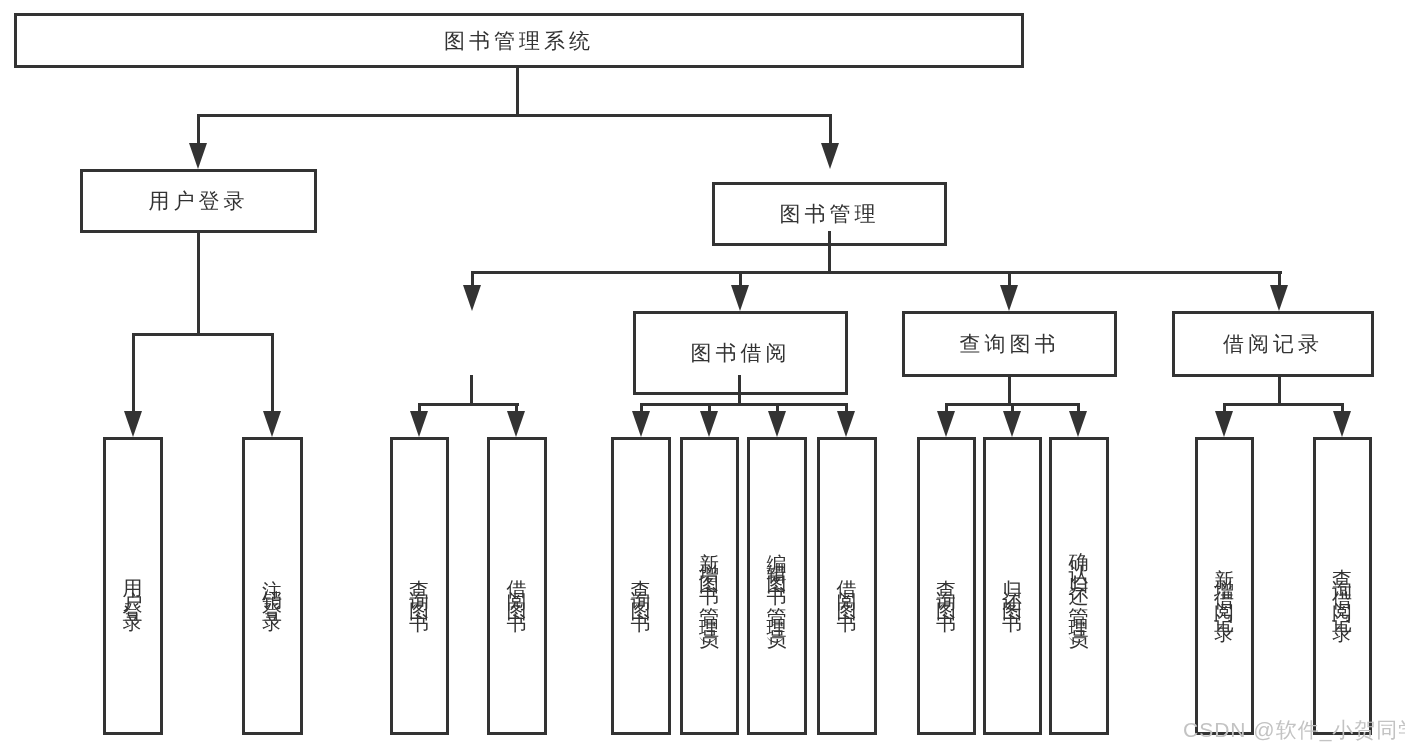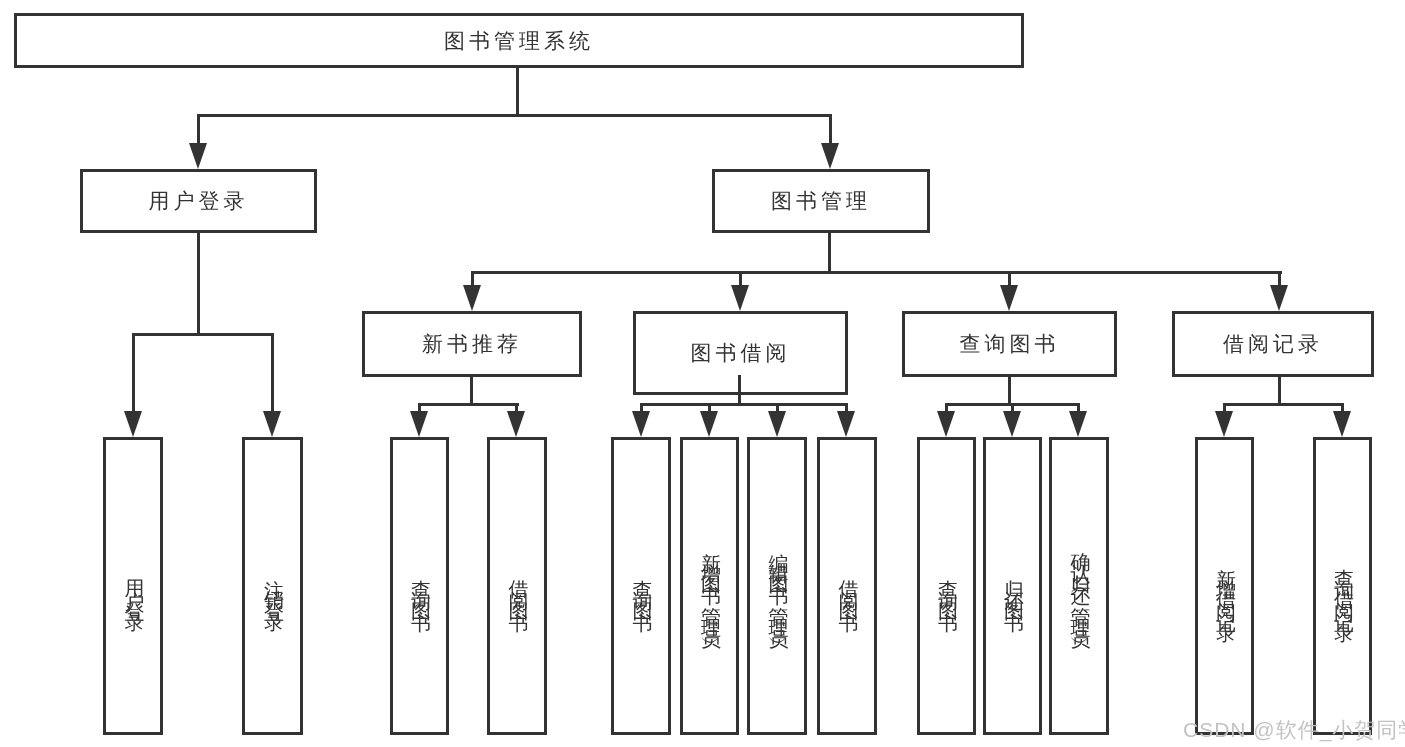"图书管理系统" .node { font-family: Liberation Mono, monospace -> none }
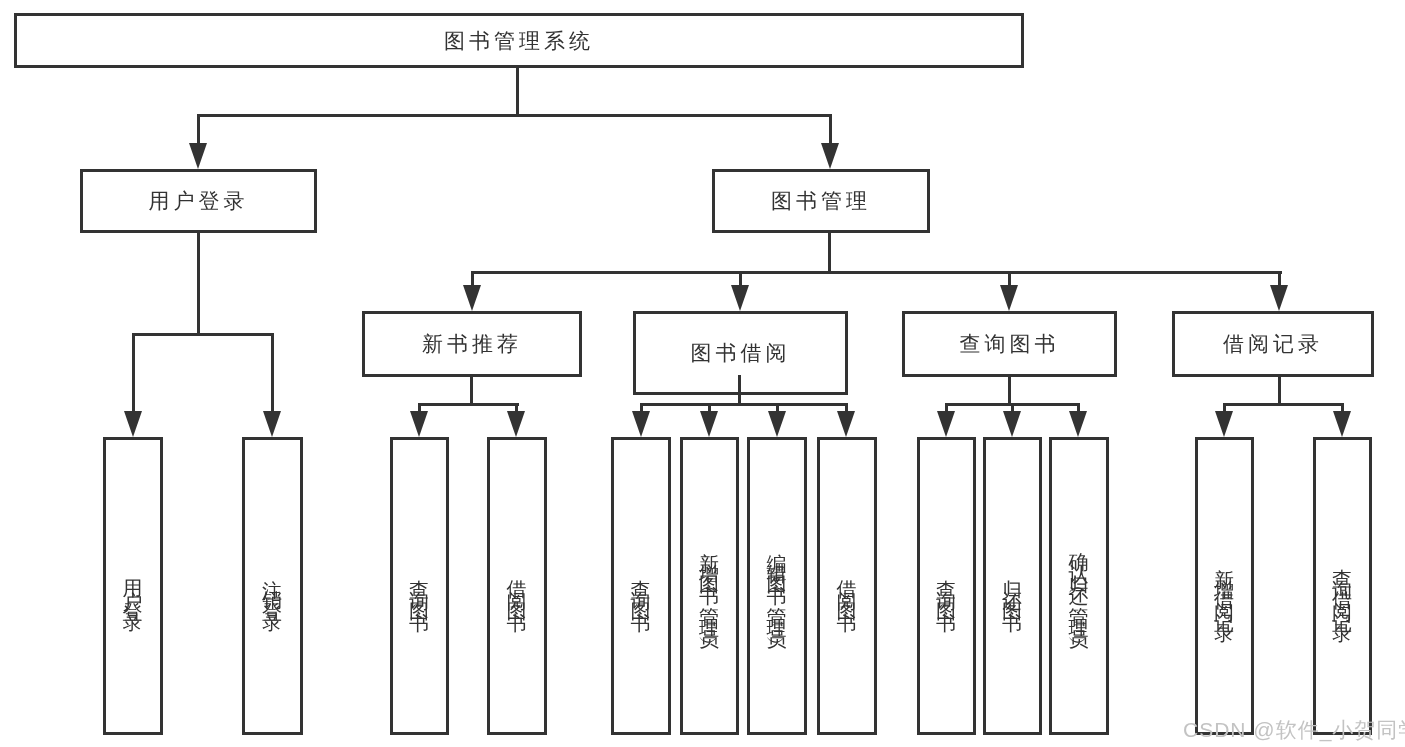"图书管理" div.node { top: 169px -> 182px; width: 218px -> 235px }
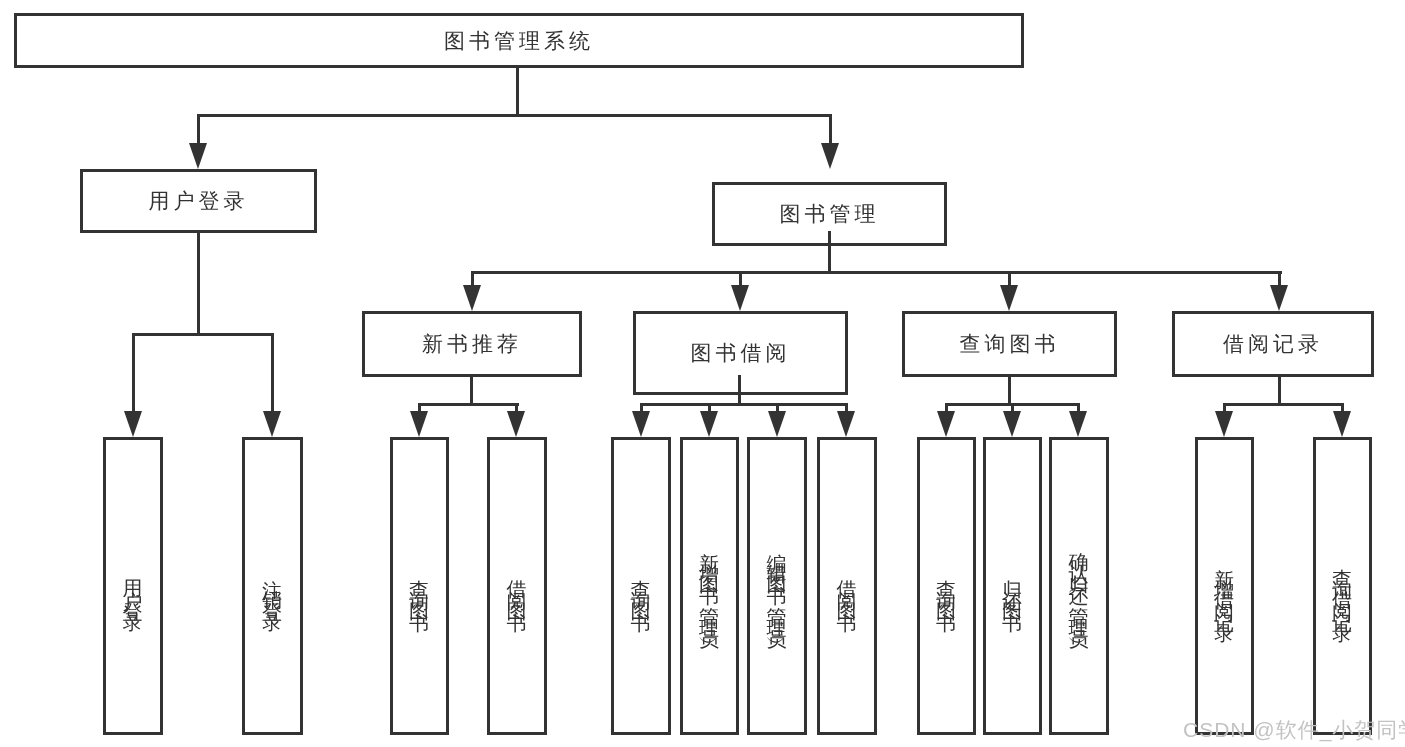"新书推荐" div.node { html: <div>新书推荐</div> -> none }
